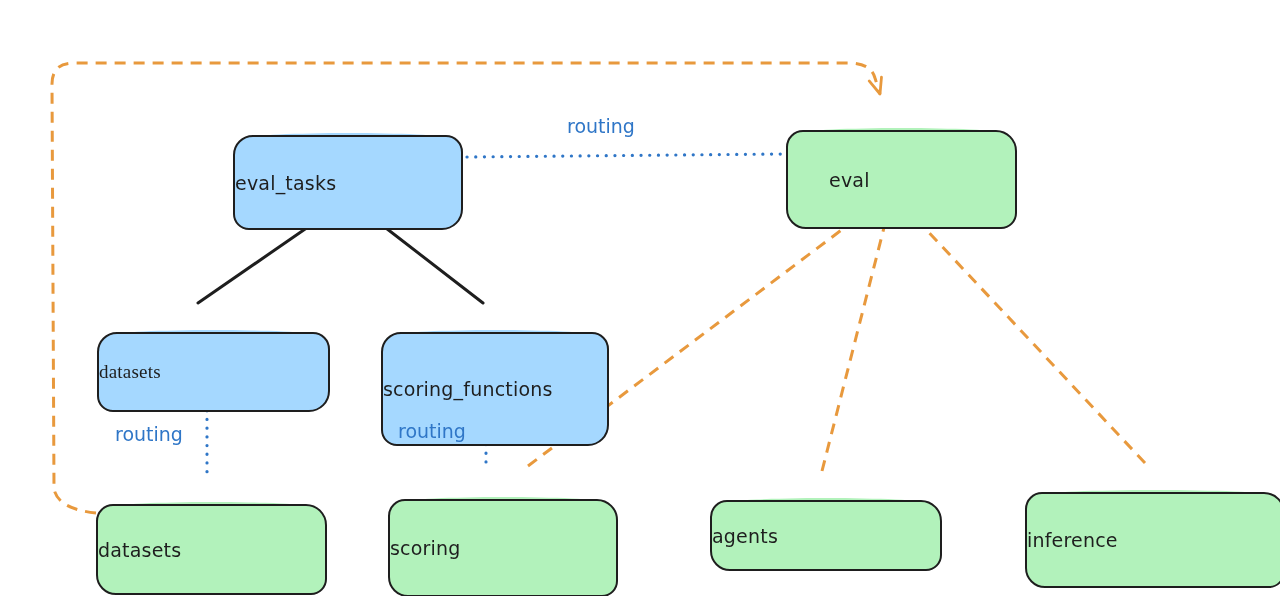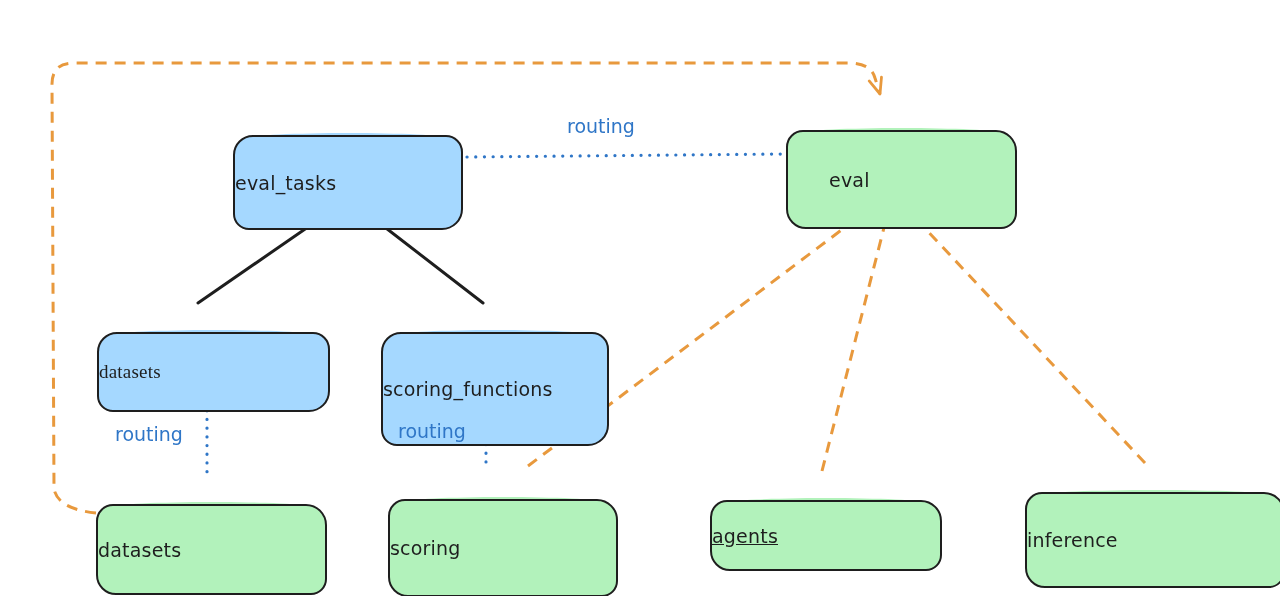"agents" div.node { text-decoration: underline -> none }
